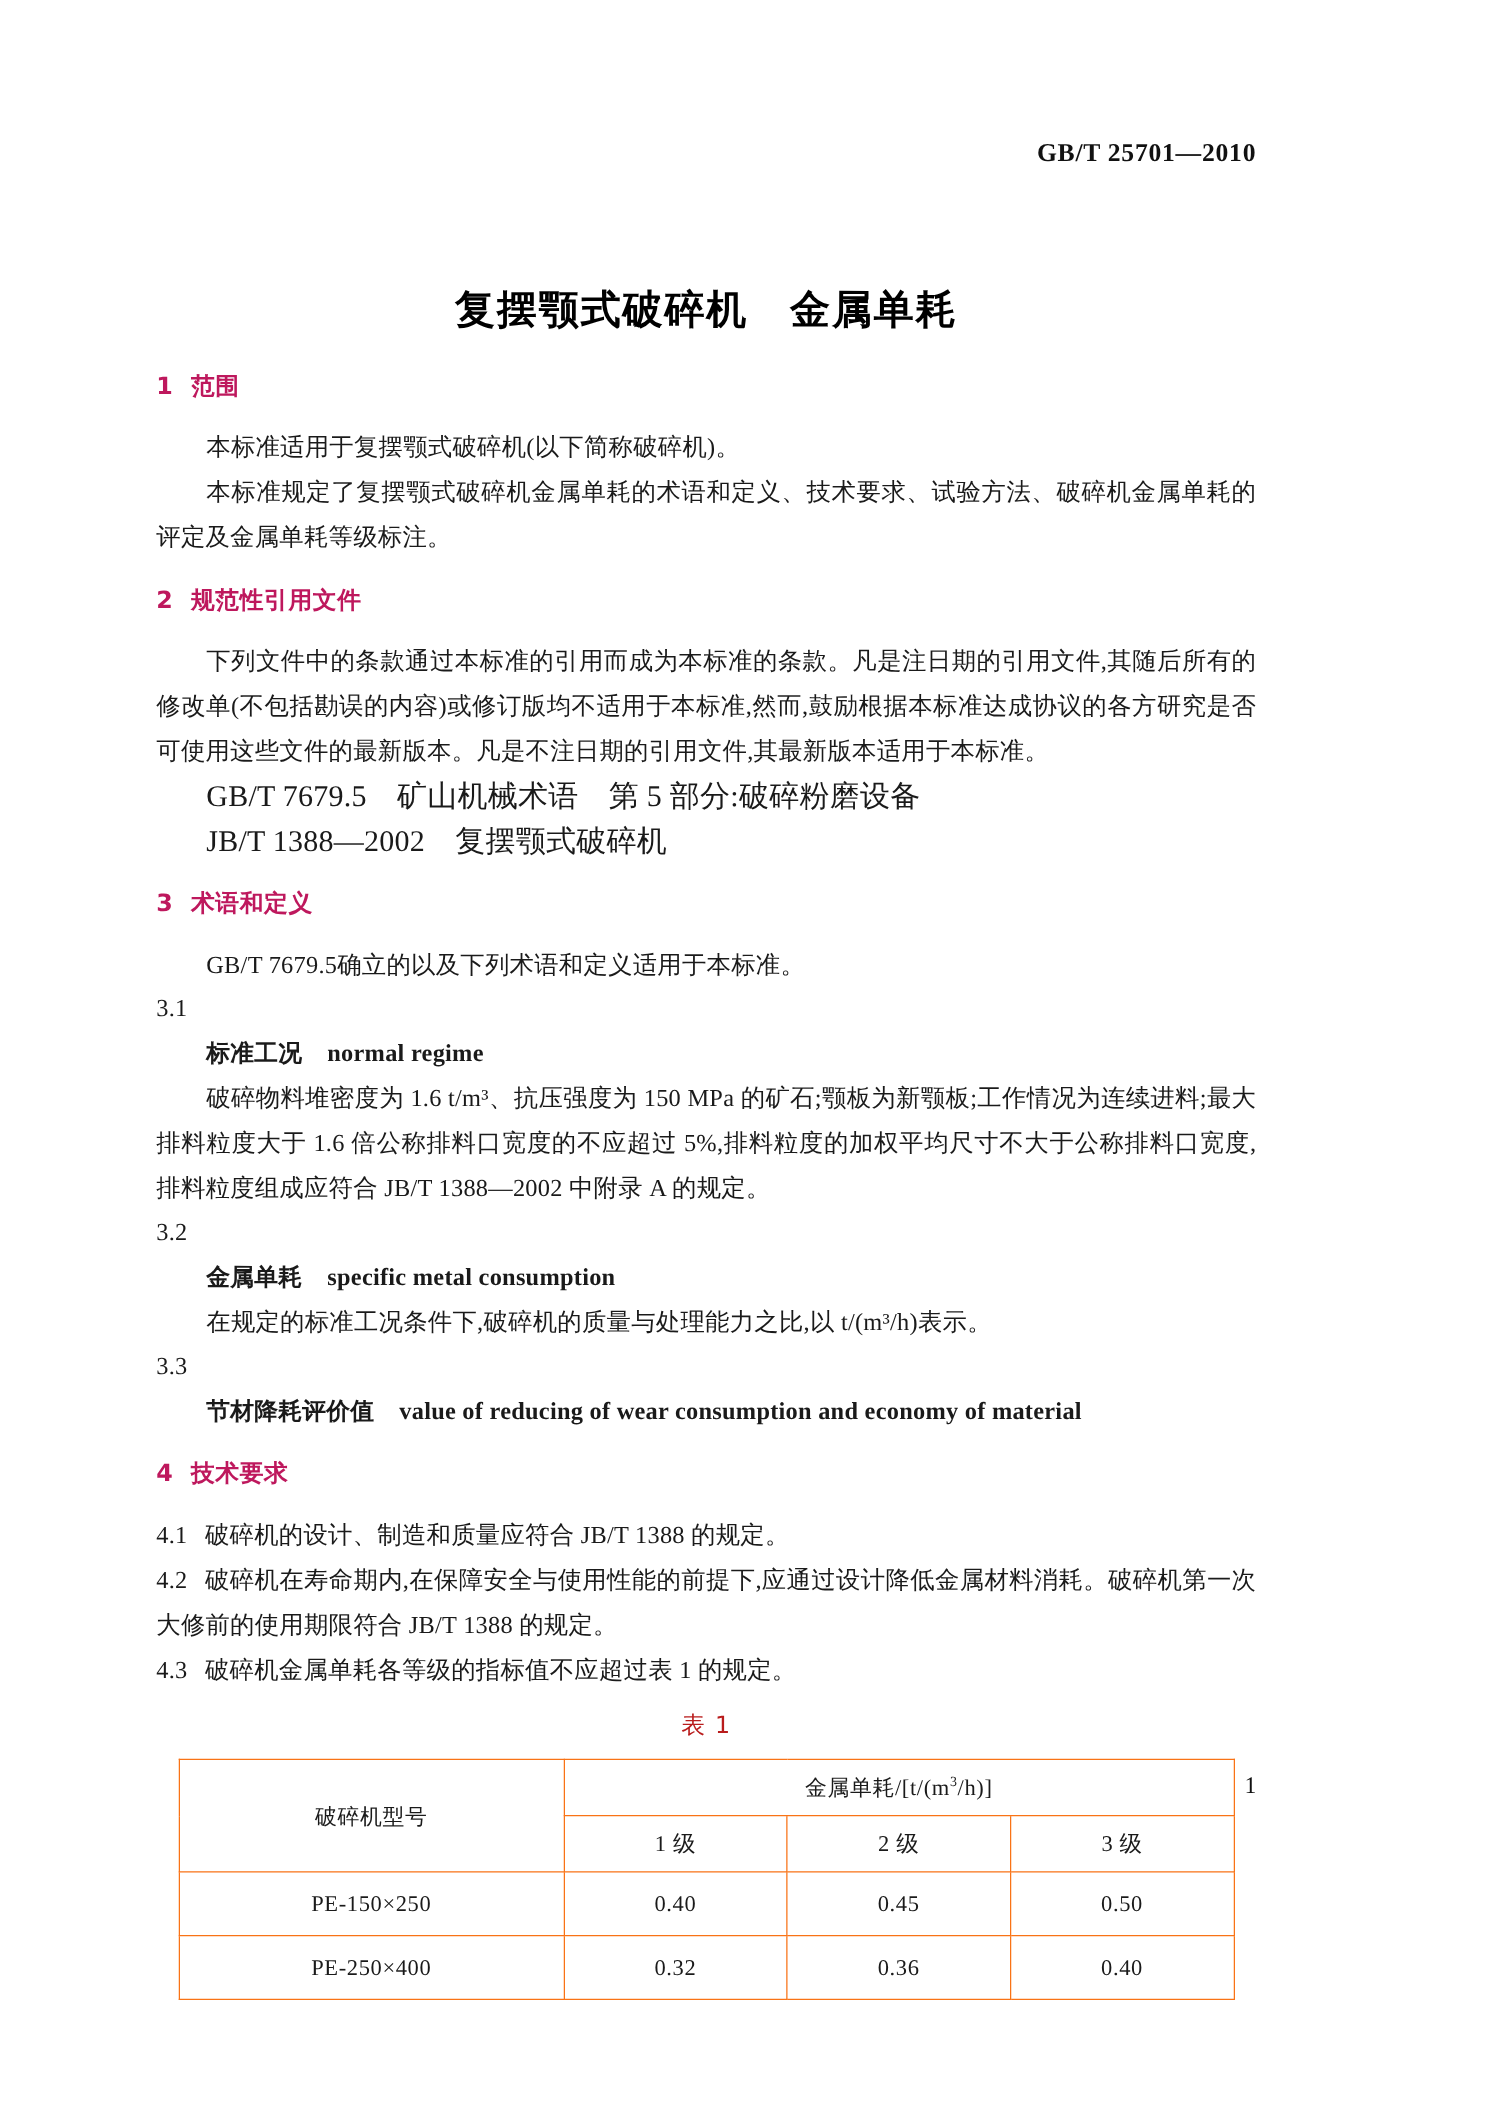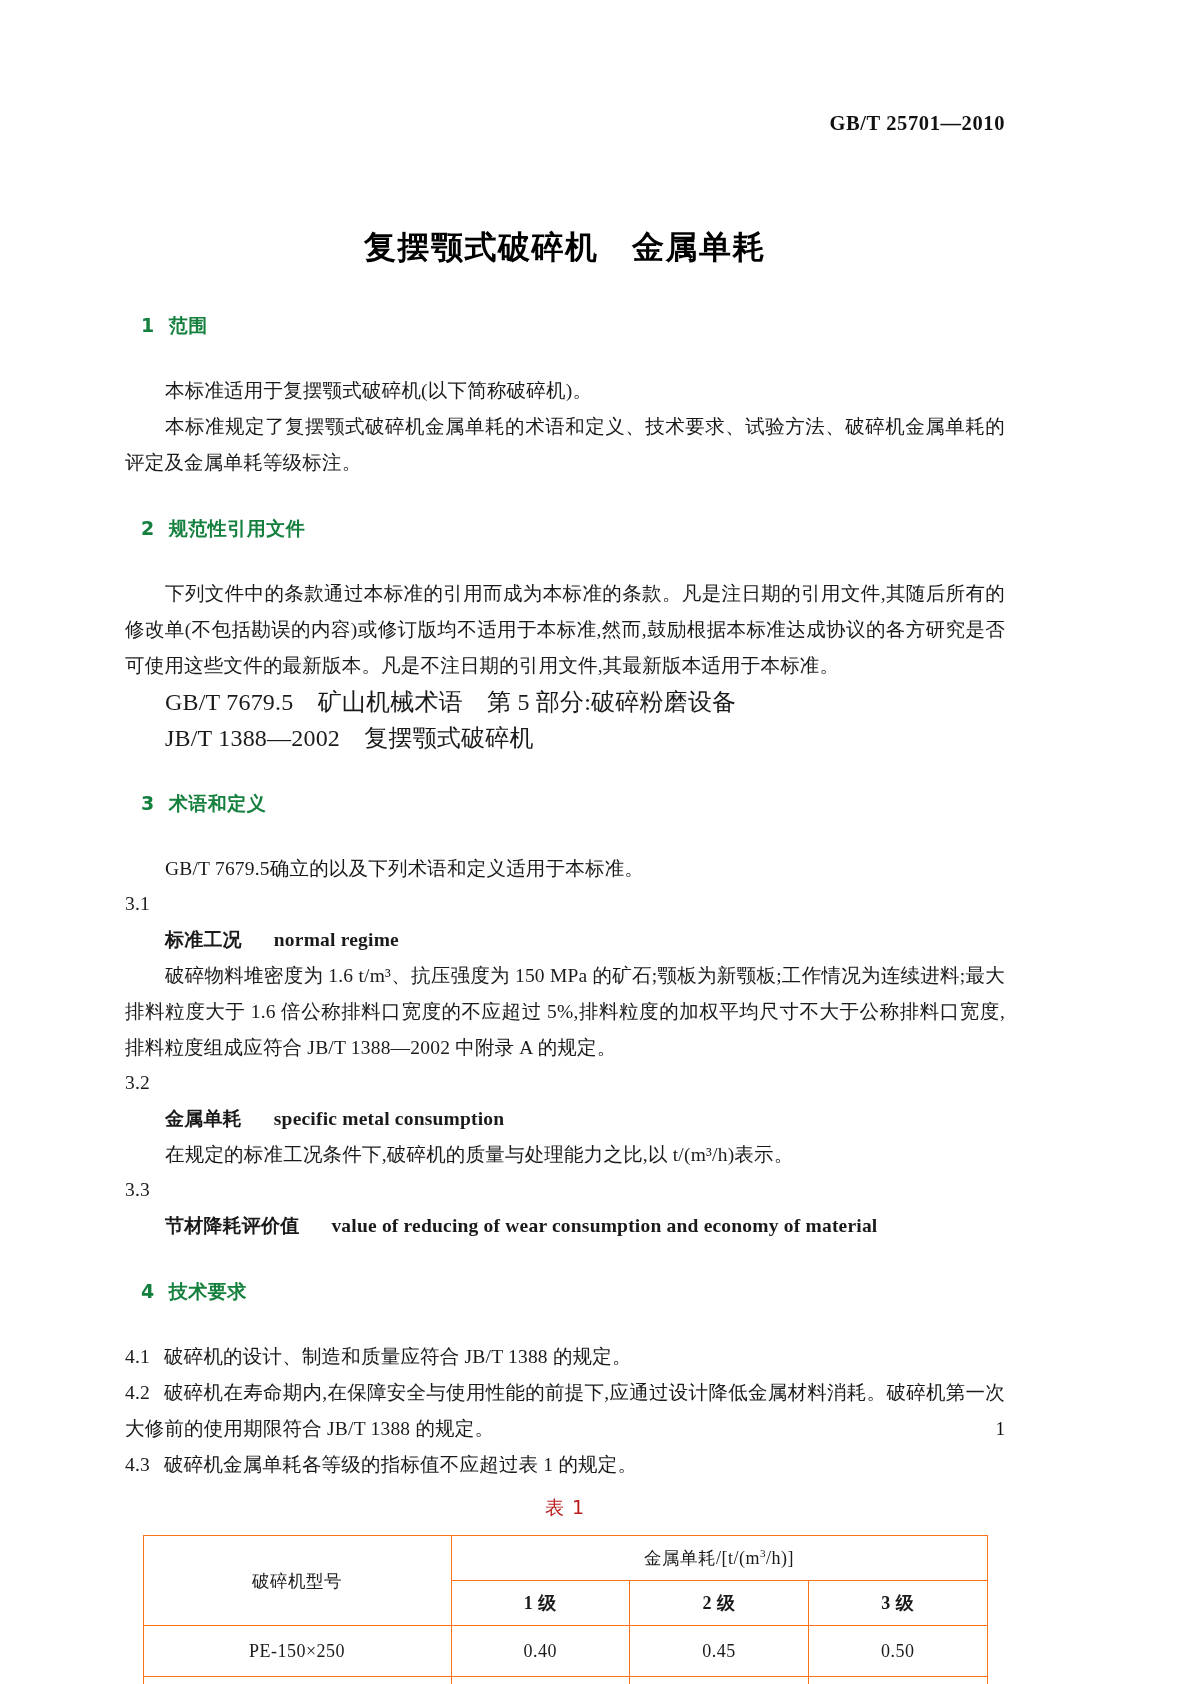"1 范围" h2.clause-head { color: #15803d -> #be185d; margin: 16px -> 0 }
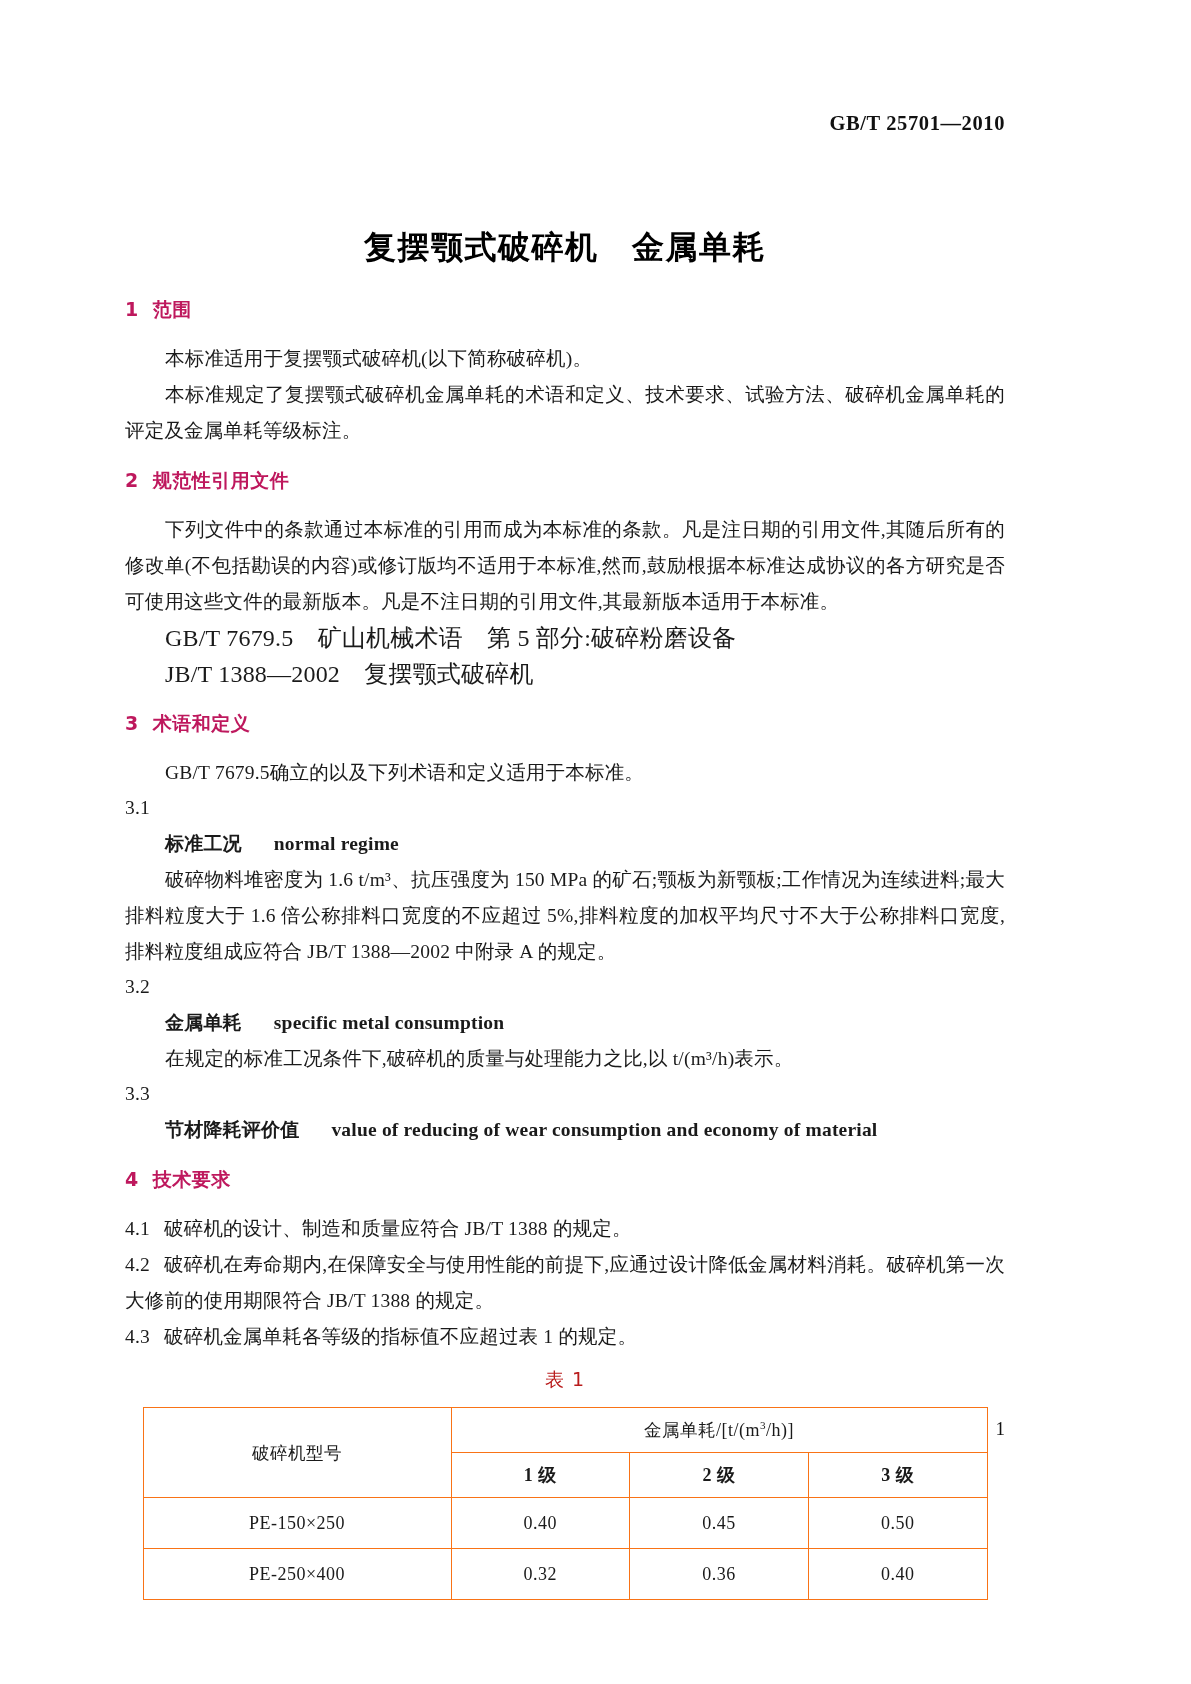"normal regime" .term-line .en { margin-left: 32px -> 20px }
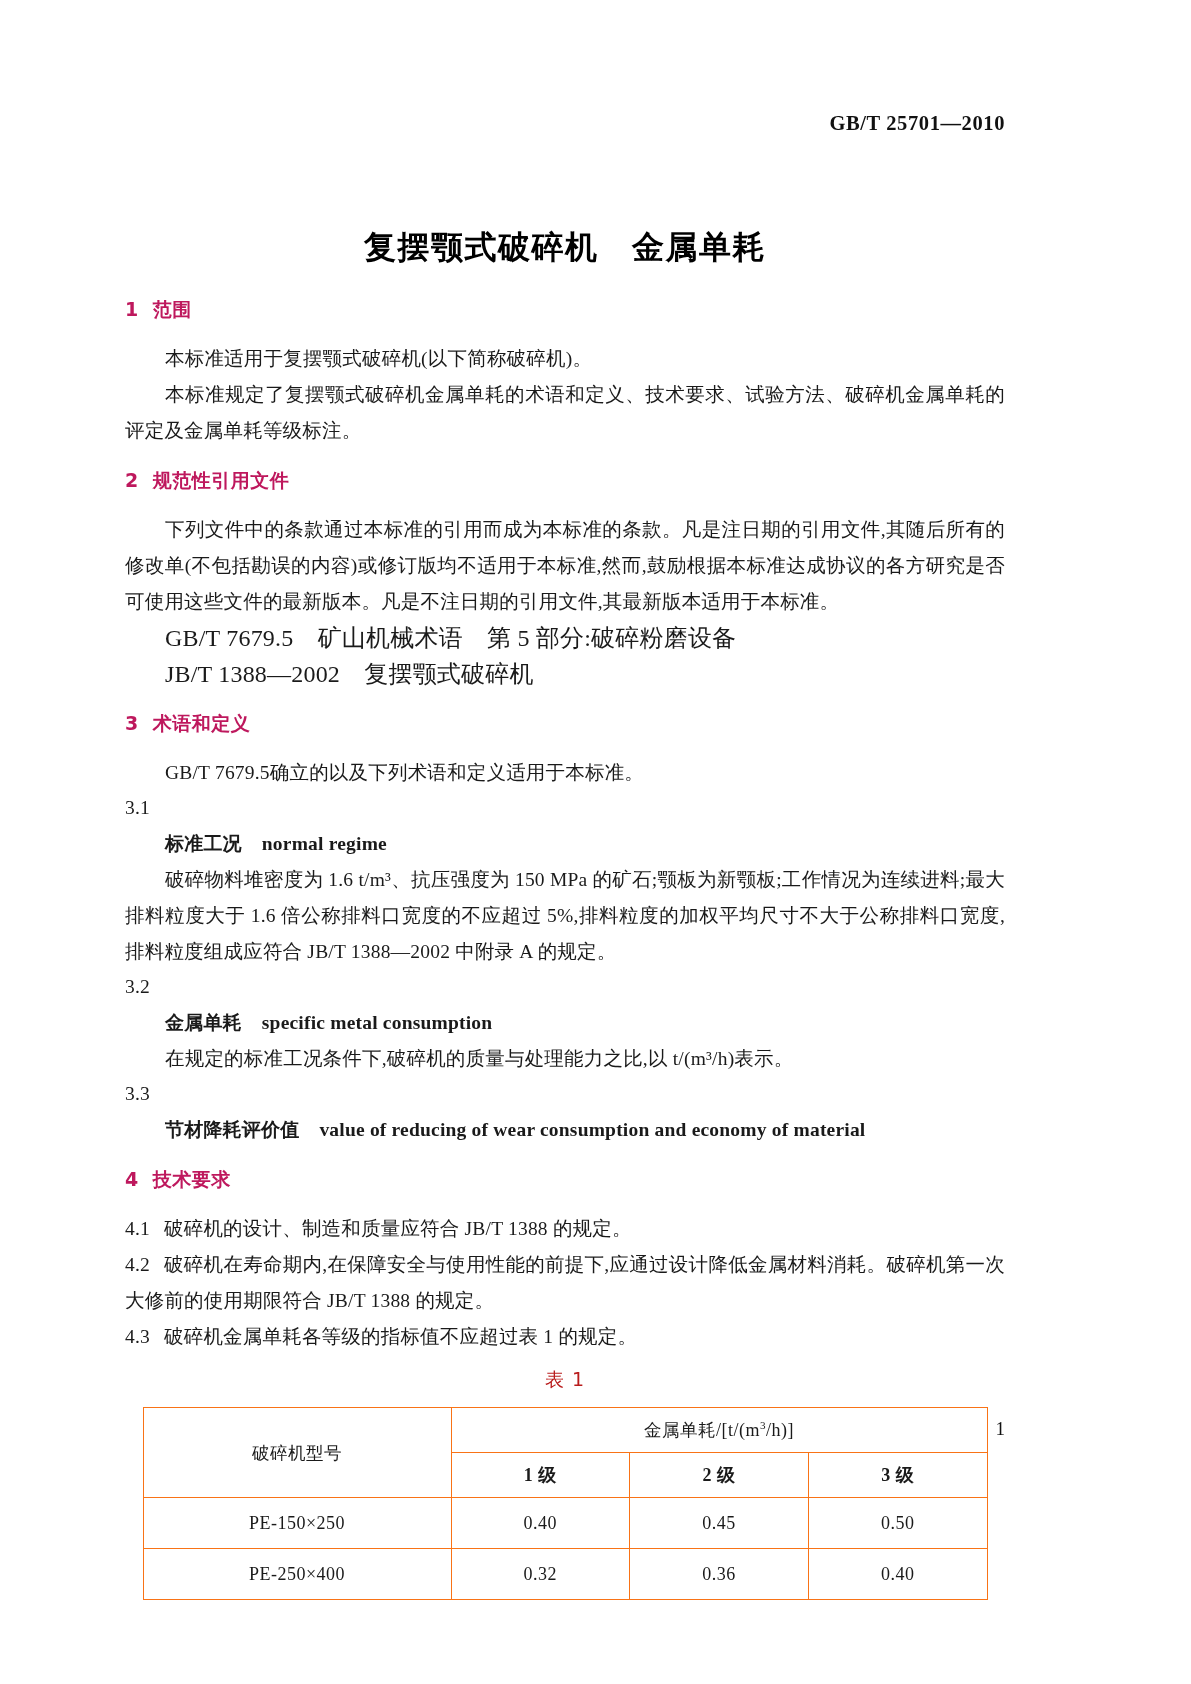"1 级" table.data-table th.grade { font-weight: bold -> none }
